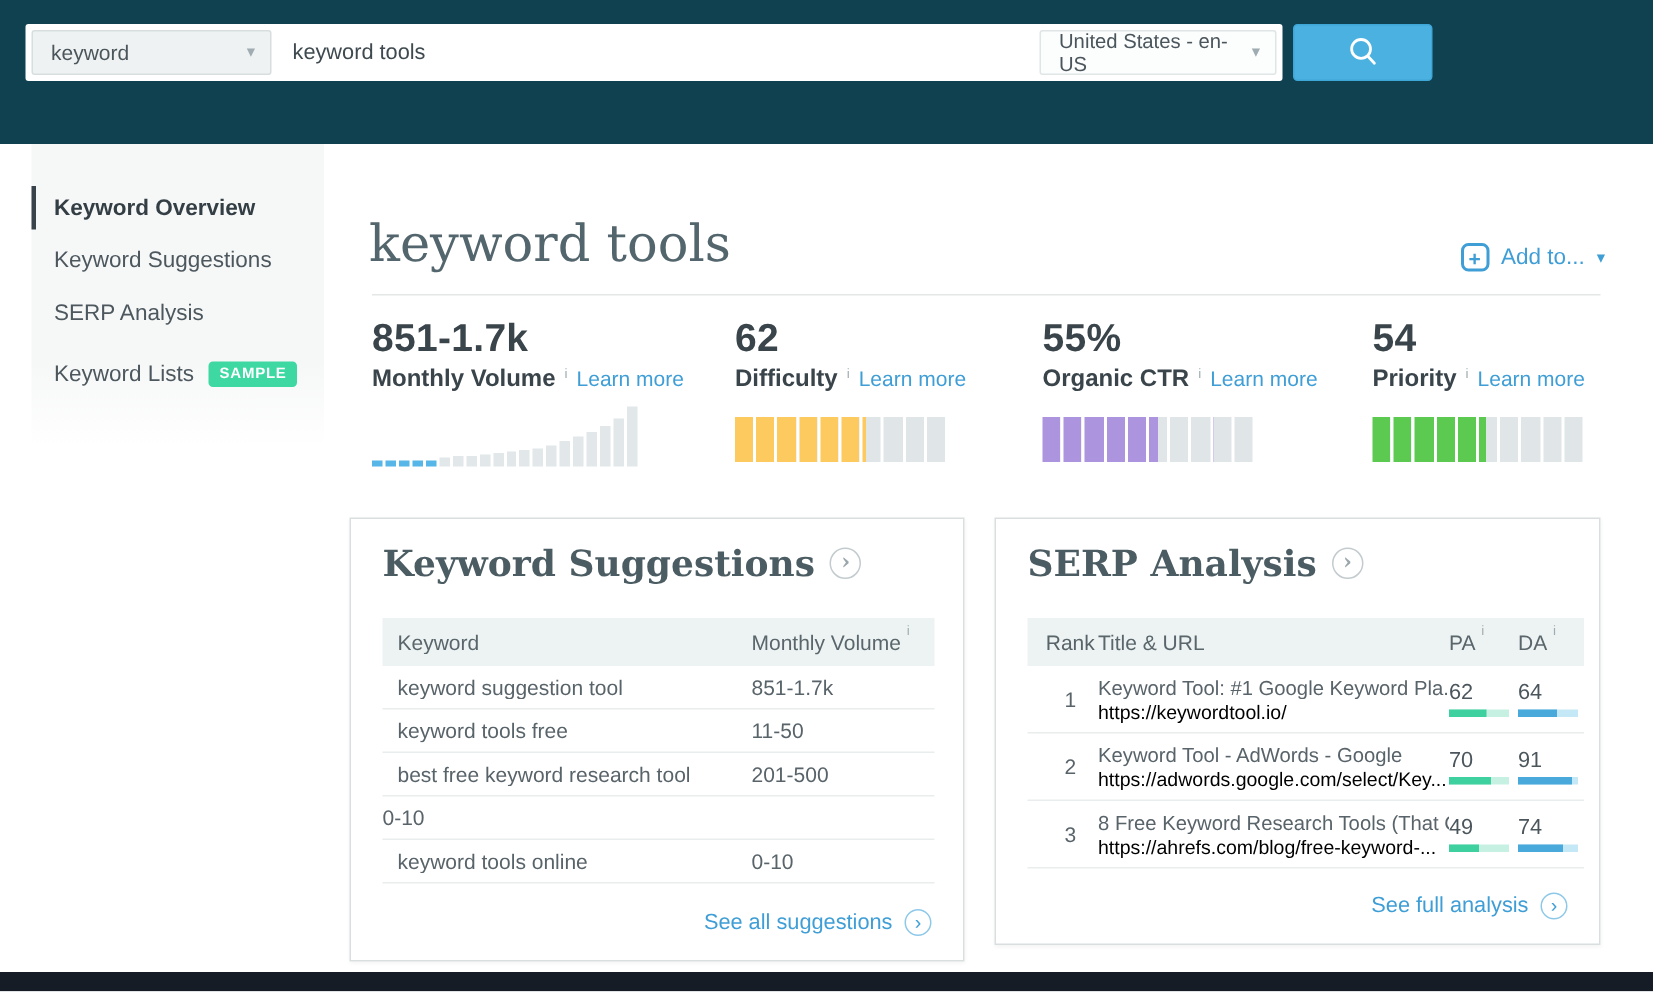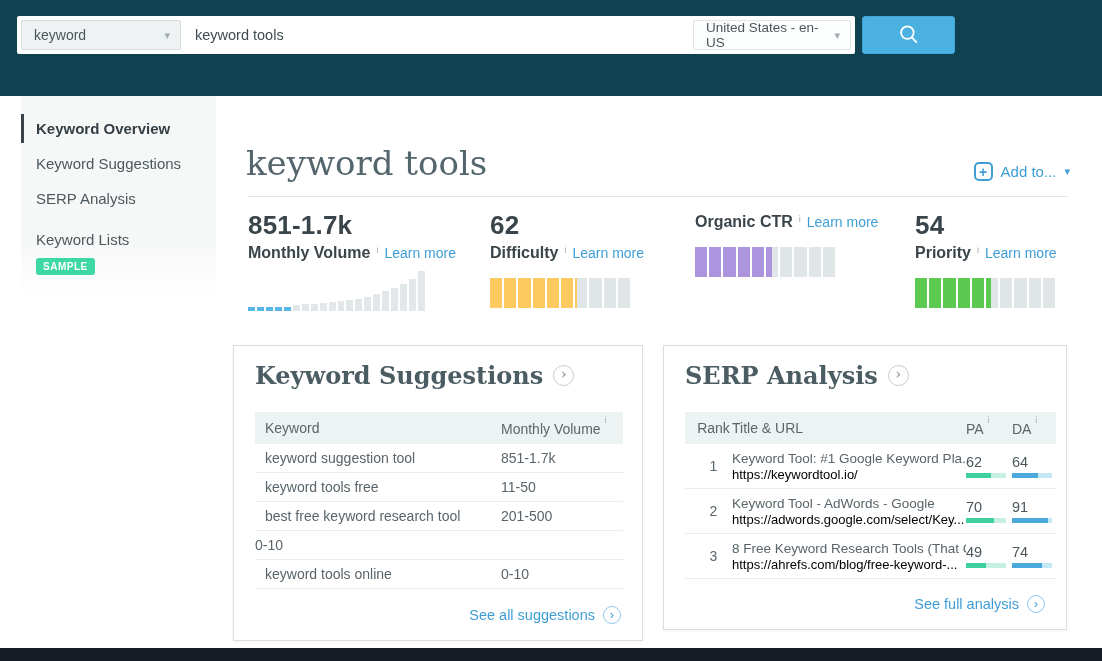"Keyword Overview" .sidebar { padding-top: 15px -> 25px }
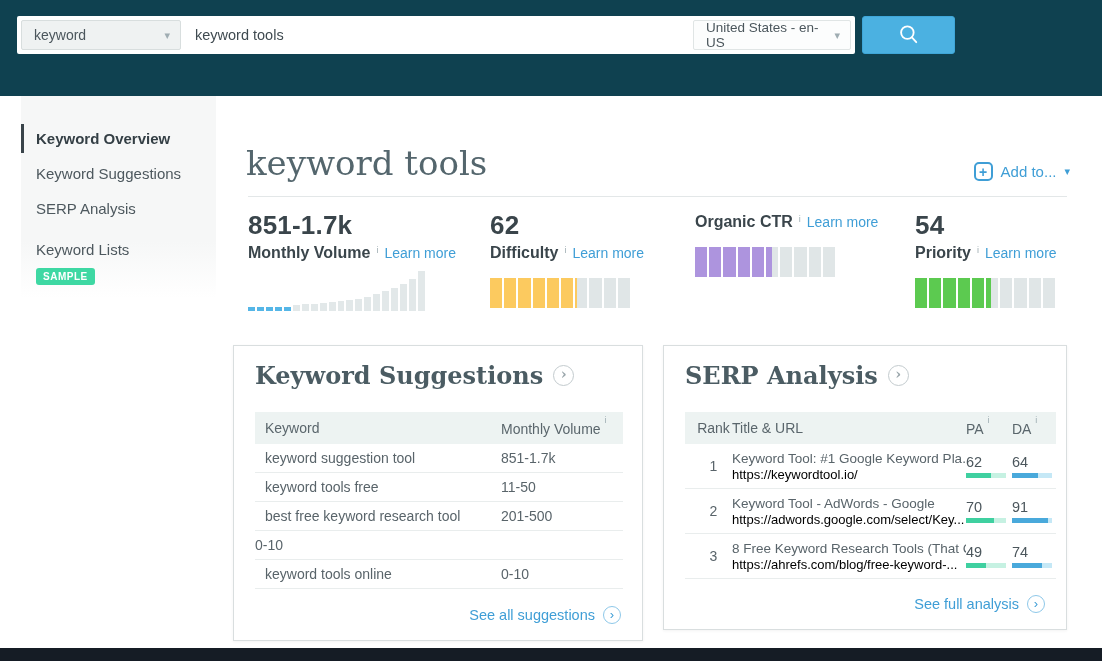"55%" div.m-value { html: none -> <div>55%</div> }
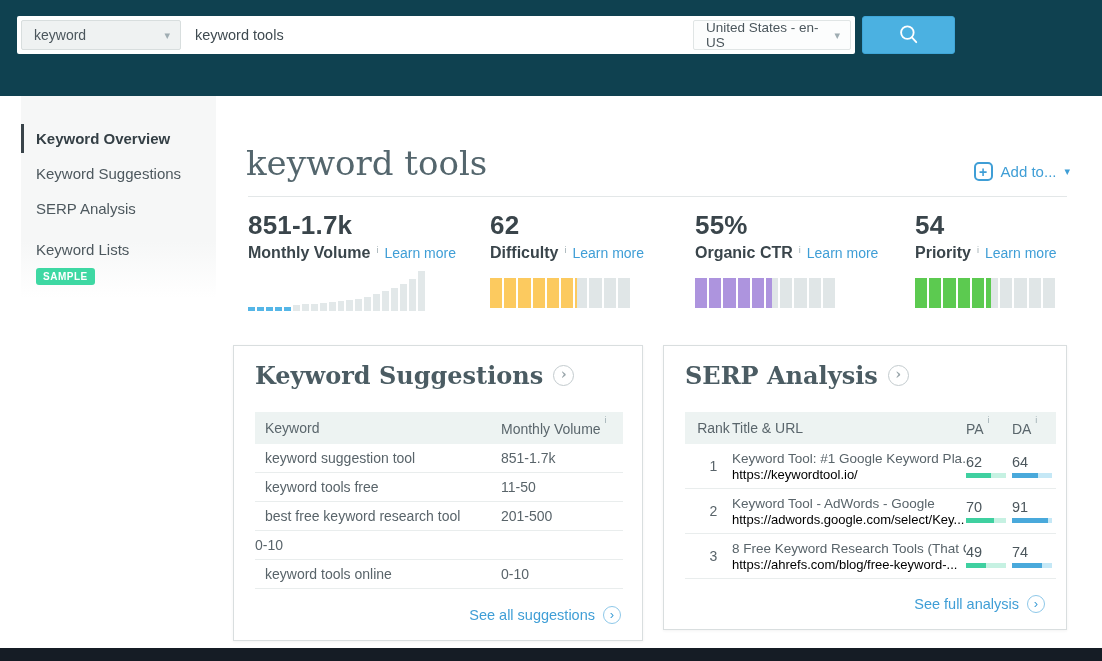"Keyword Lists" .side-lists { align-items: flex-start -> center; flex-direction: column -> none }
